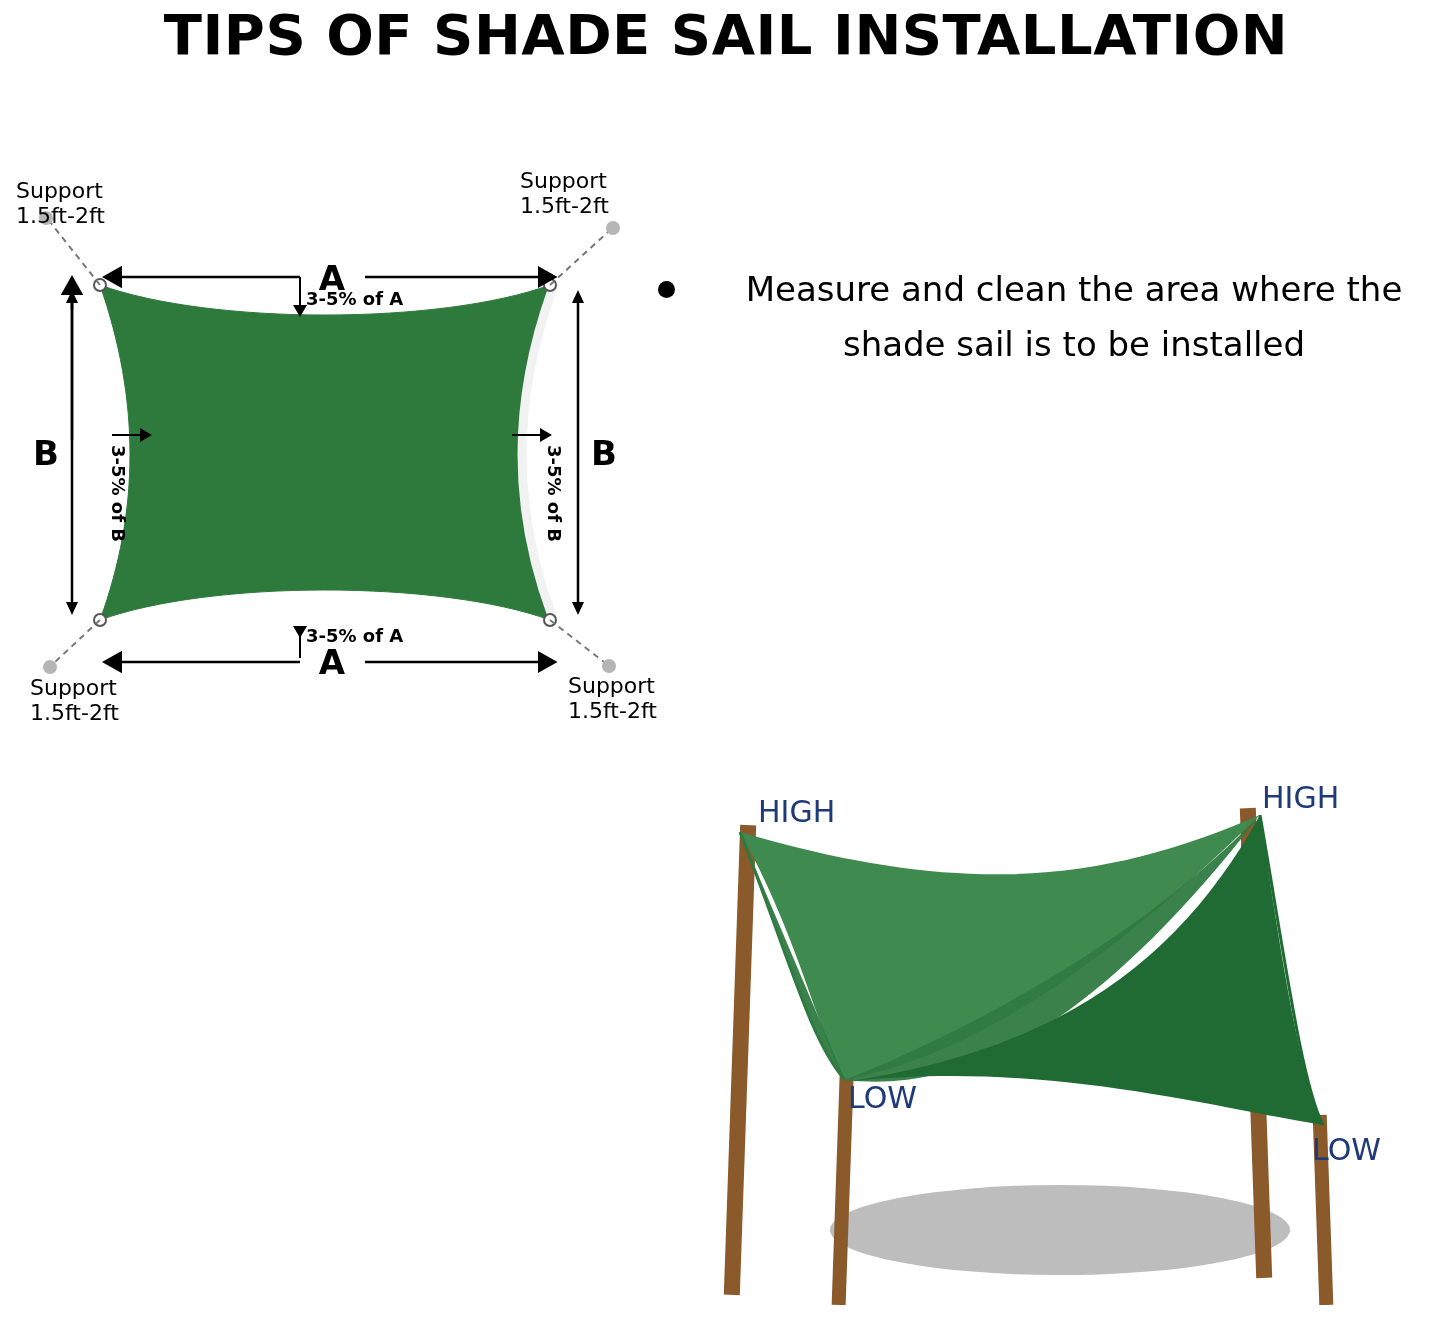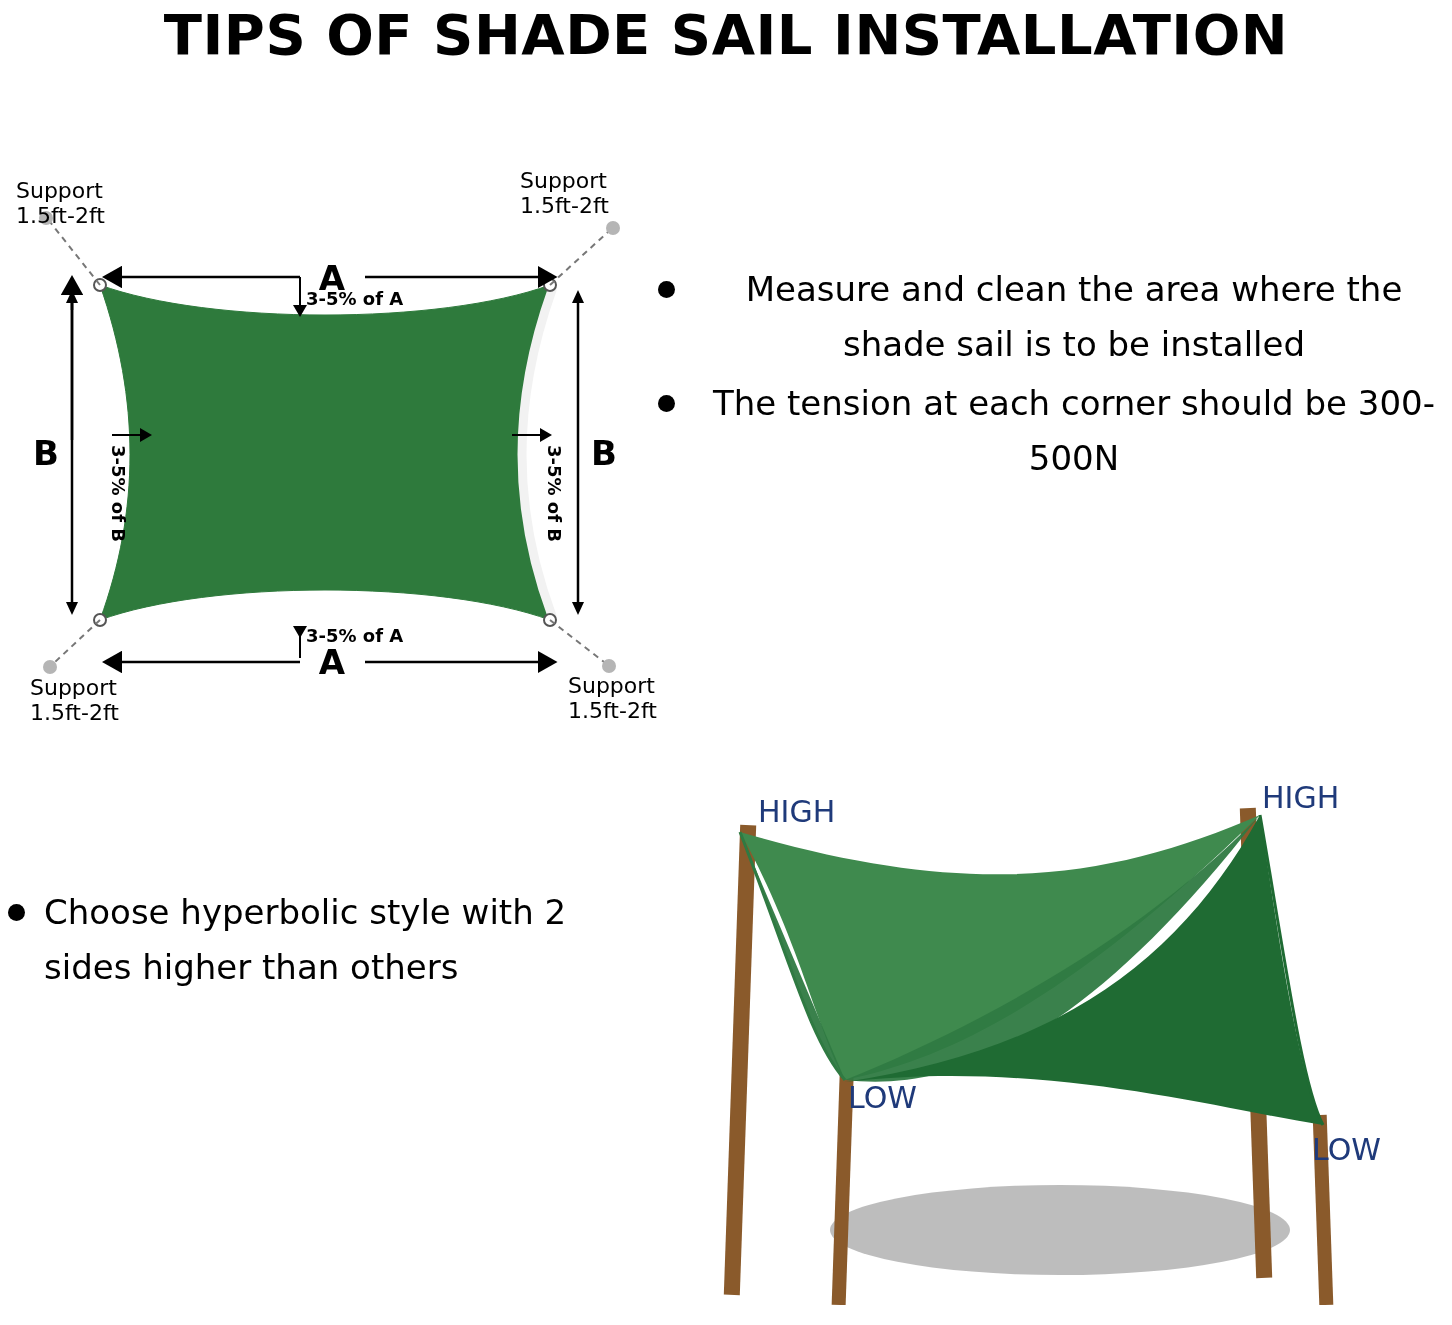"The tension at each corner" li { html: <li>The tension at each corner should be 300-500N</li> -> none }
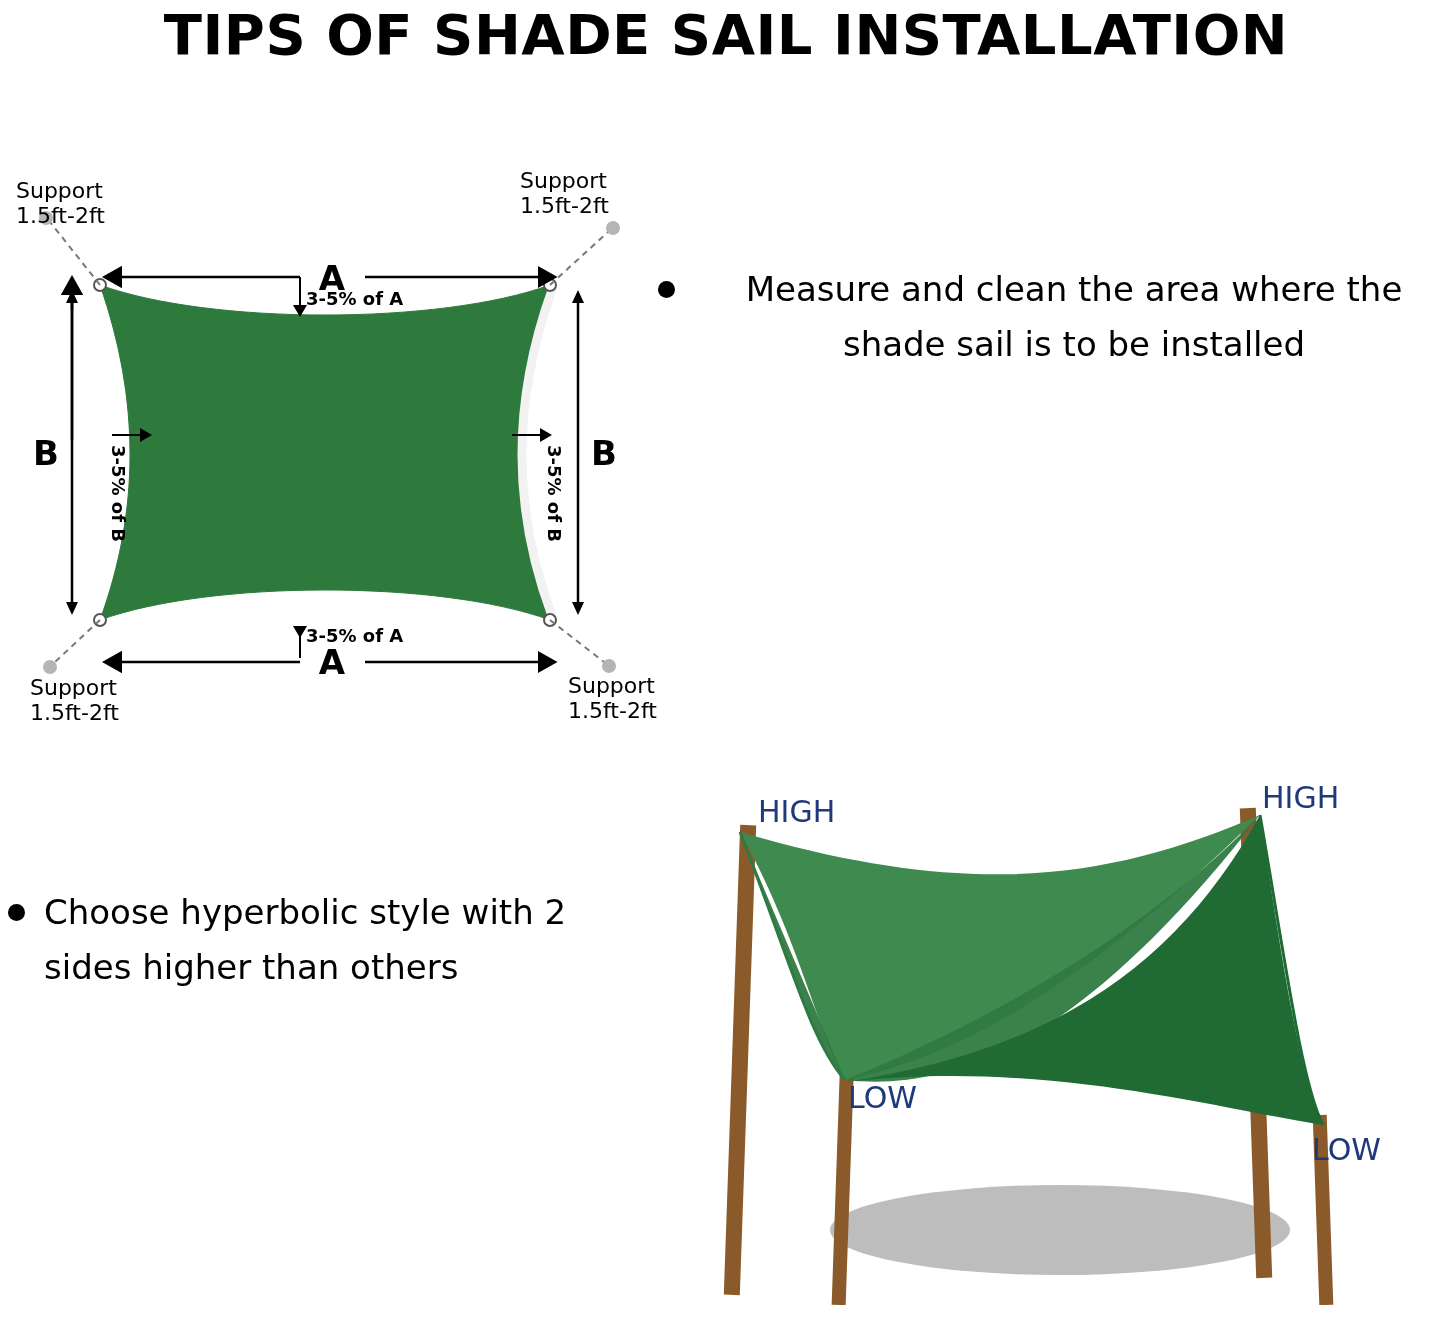"Choose hyperbolic style with 2" li { html: <li>Choose hyperbolic style with 2 sides higher than others</li> -> none }
